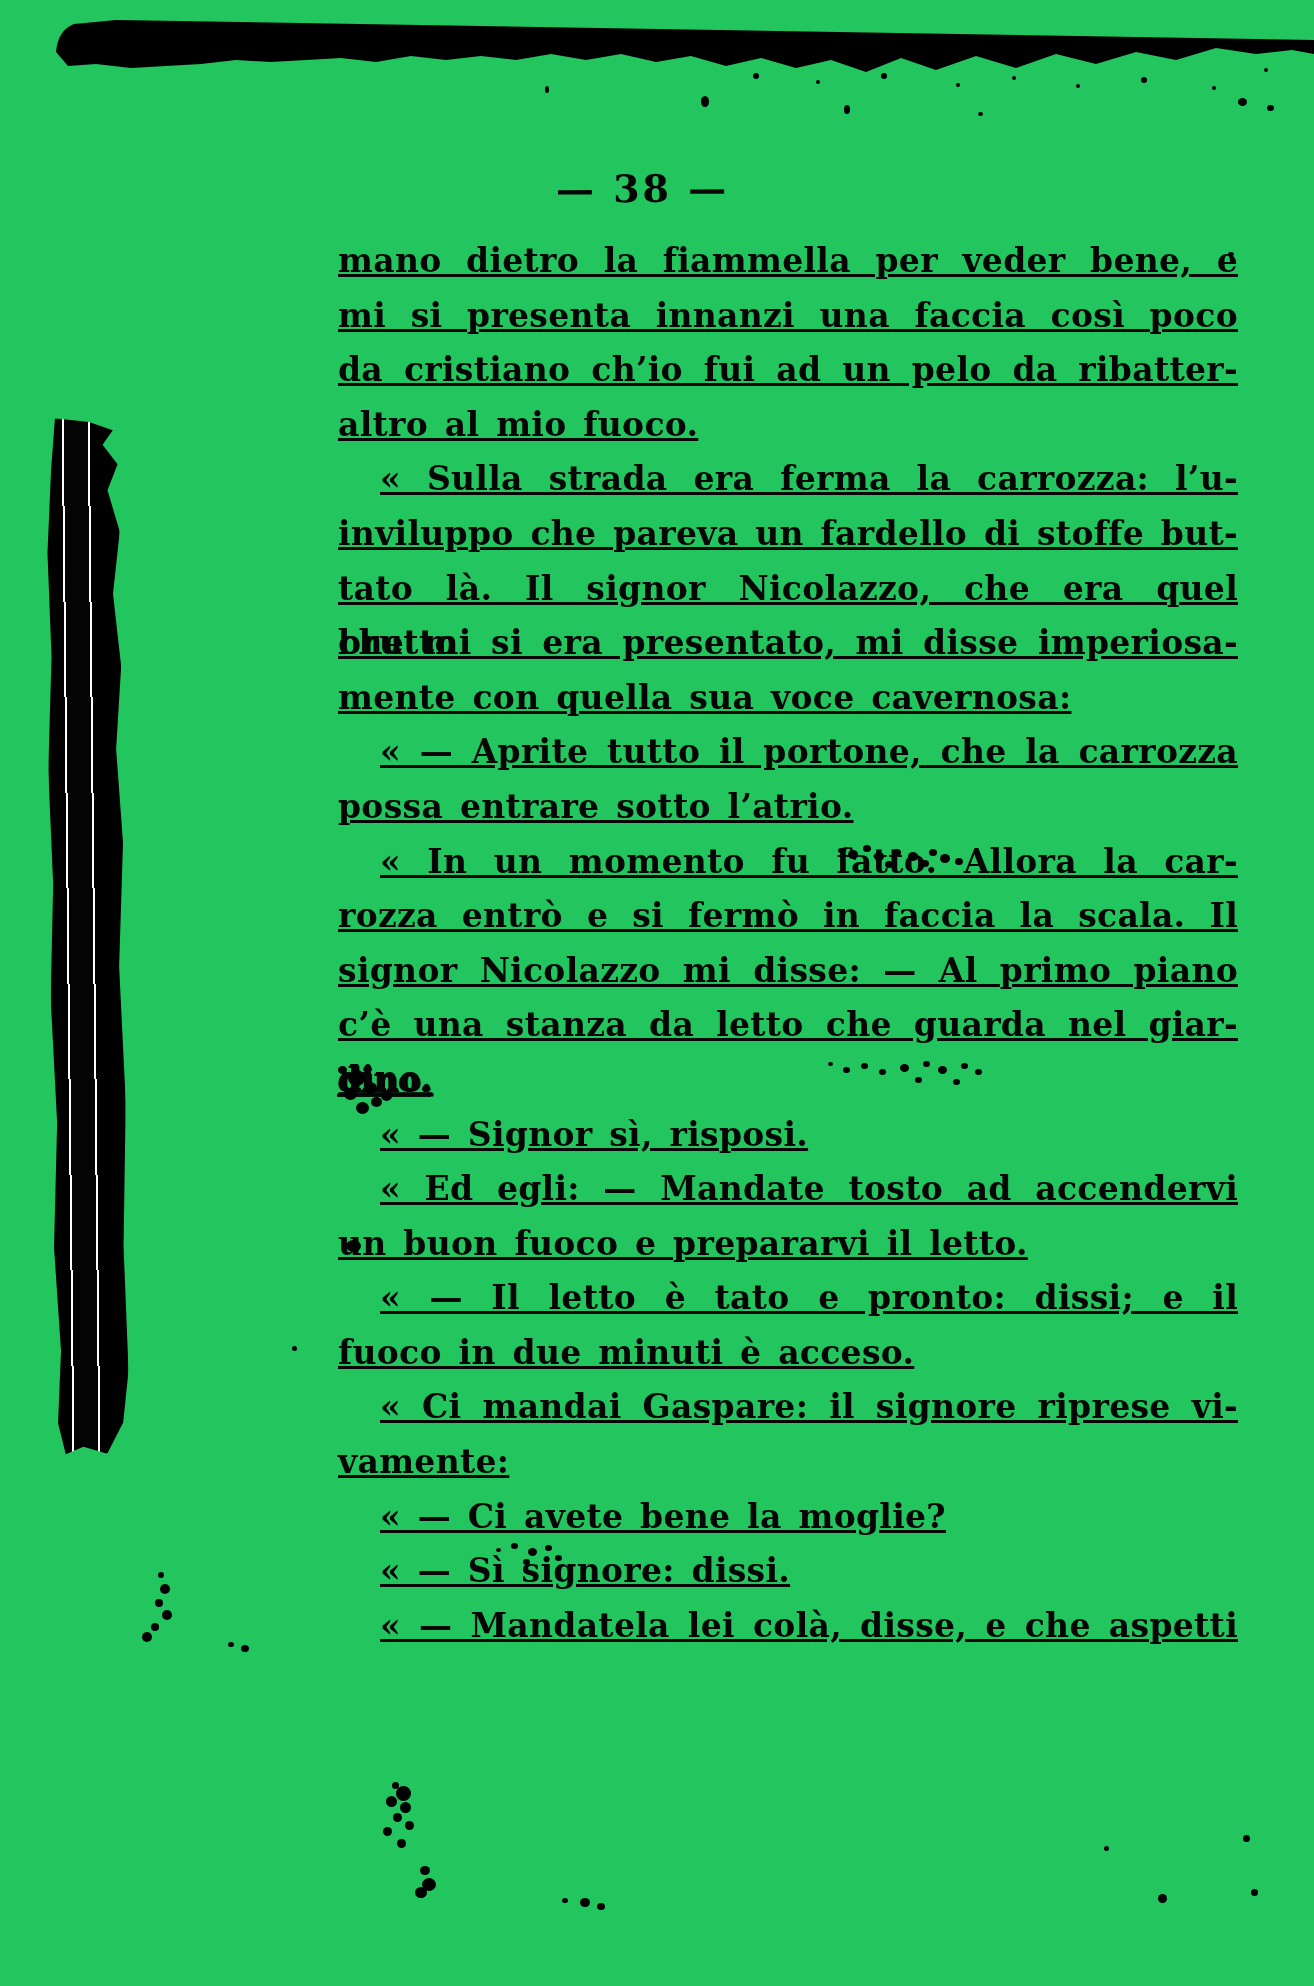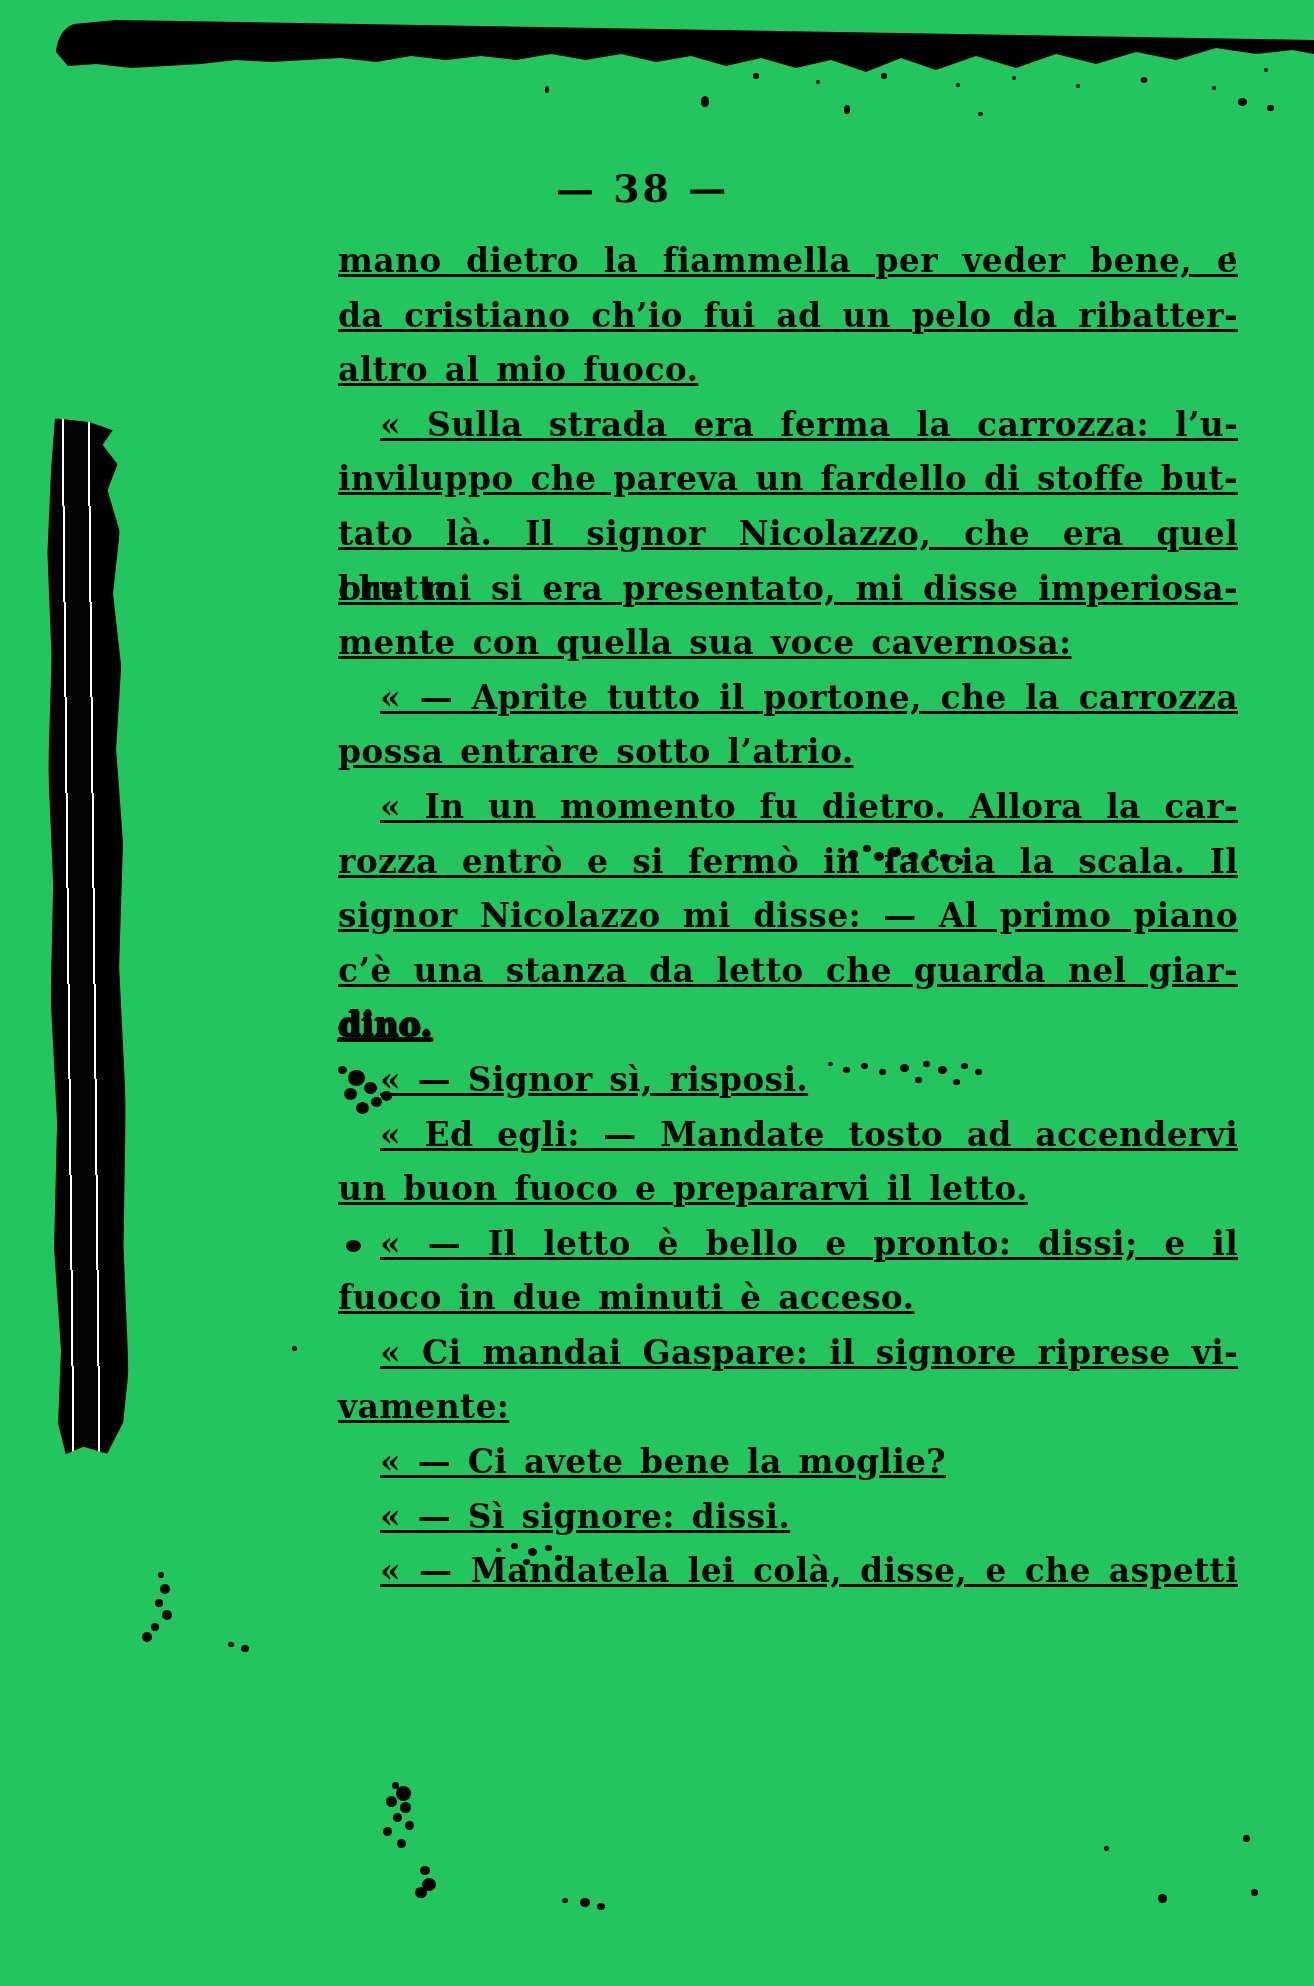"mi si presenta innanzi una" div.line { html: none -> <div>mi si presenta innanzi una faccia così poco</div> }
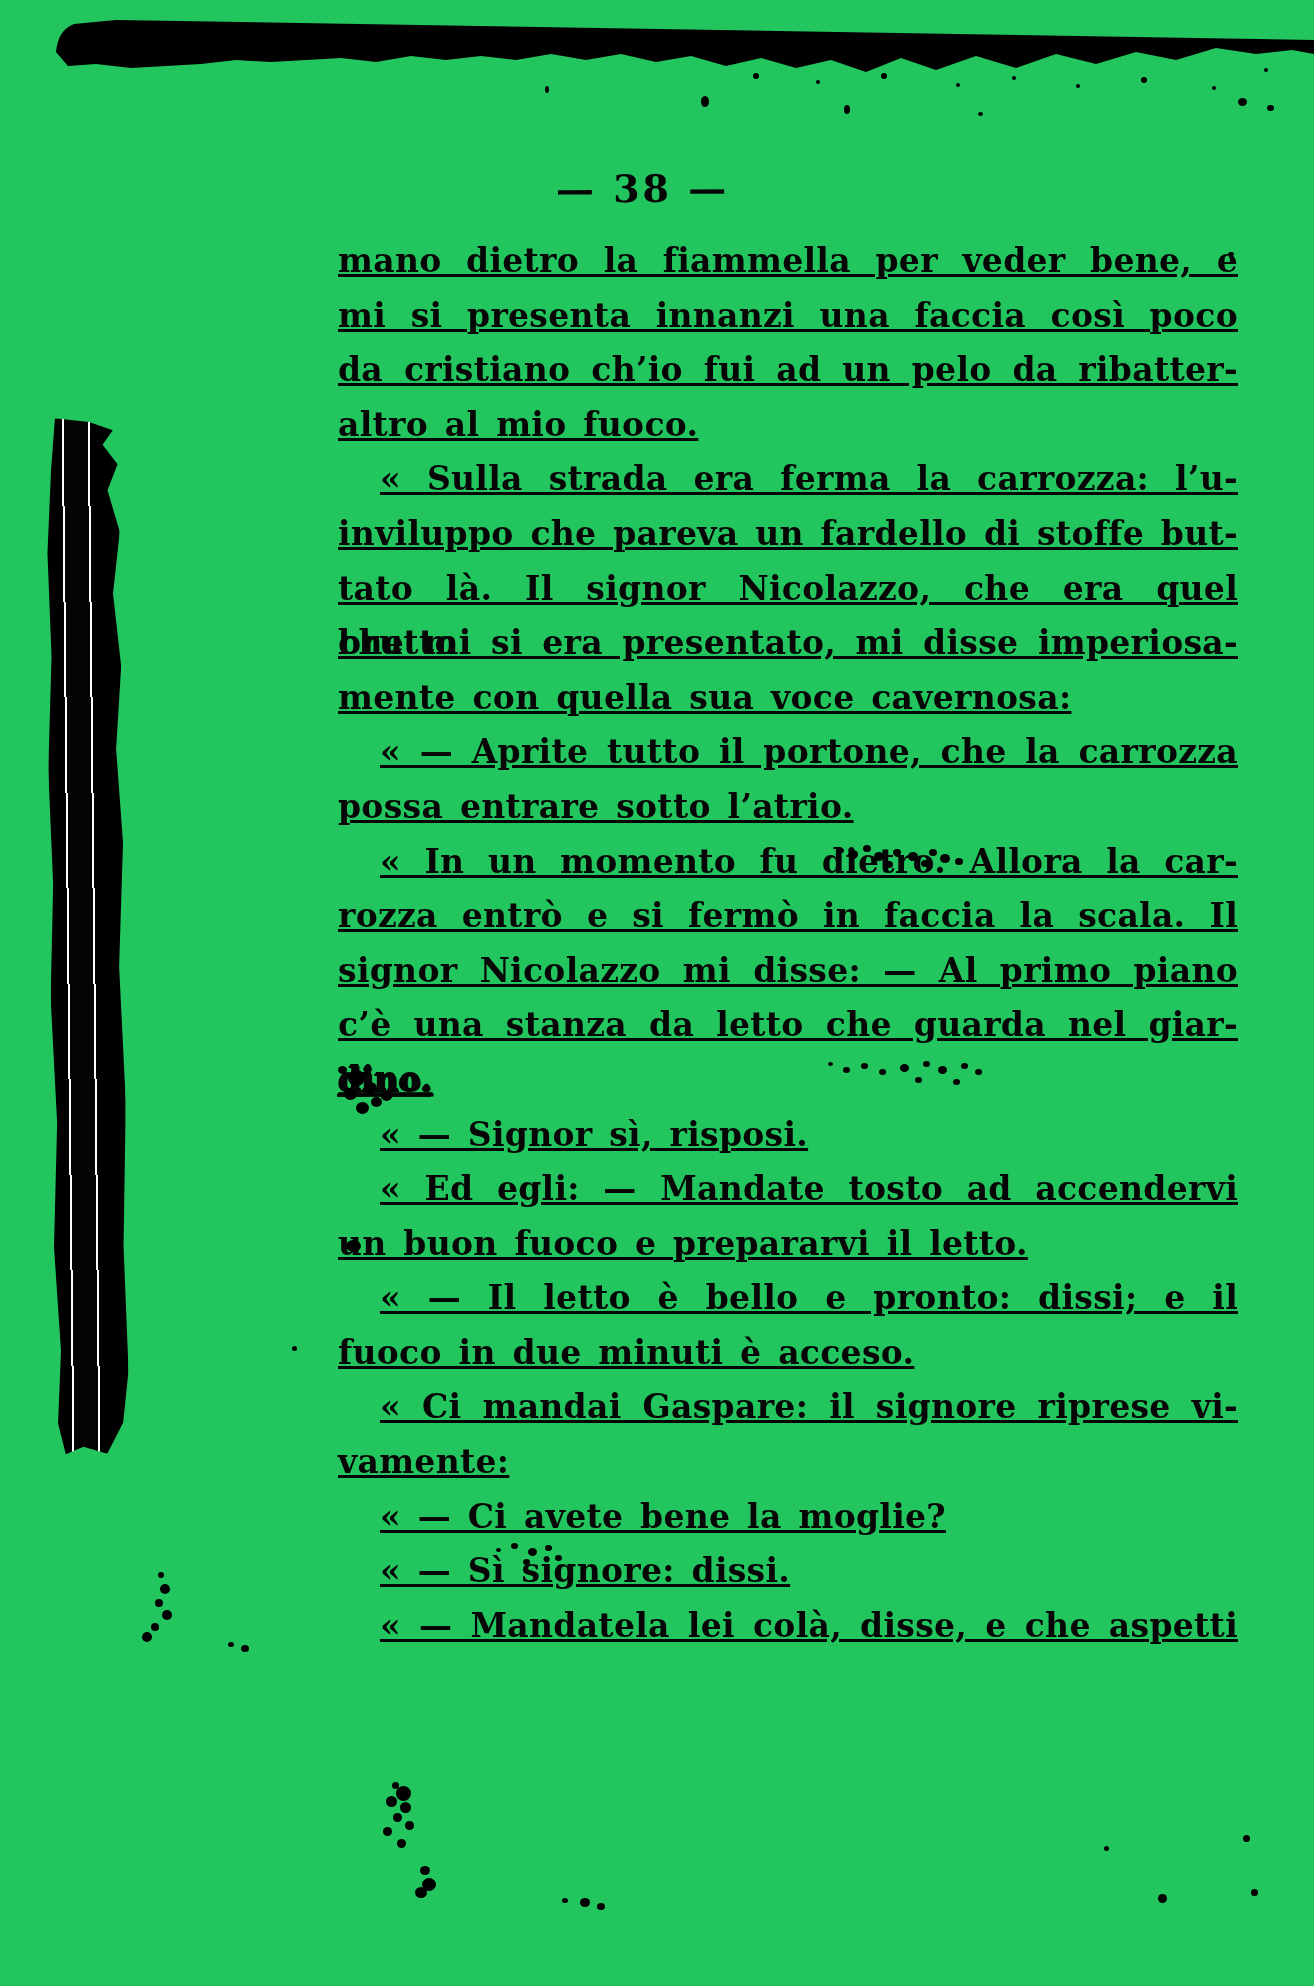"« In un momento fu" div.line { text: dietro -> fatto }
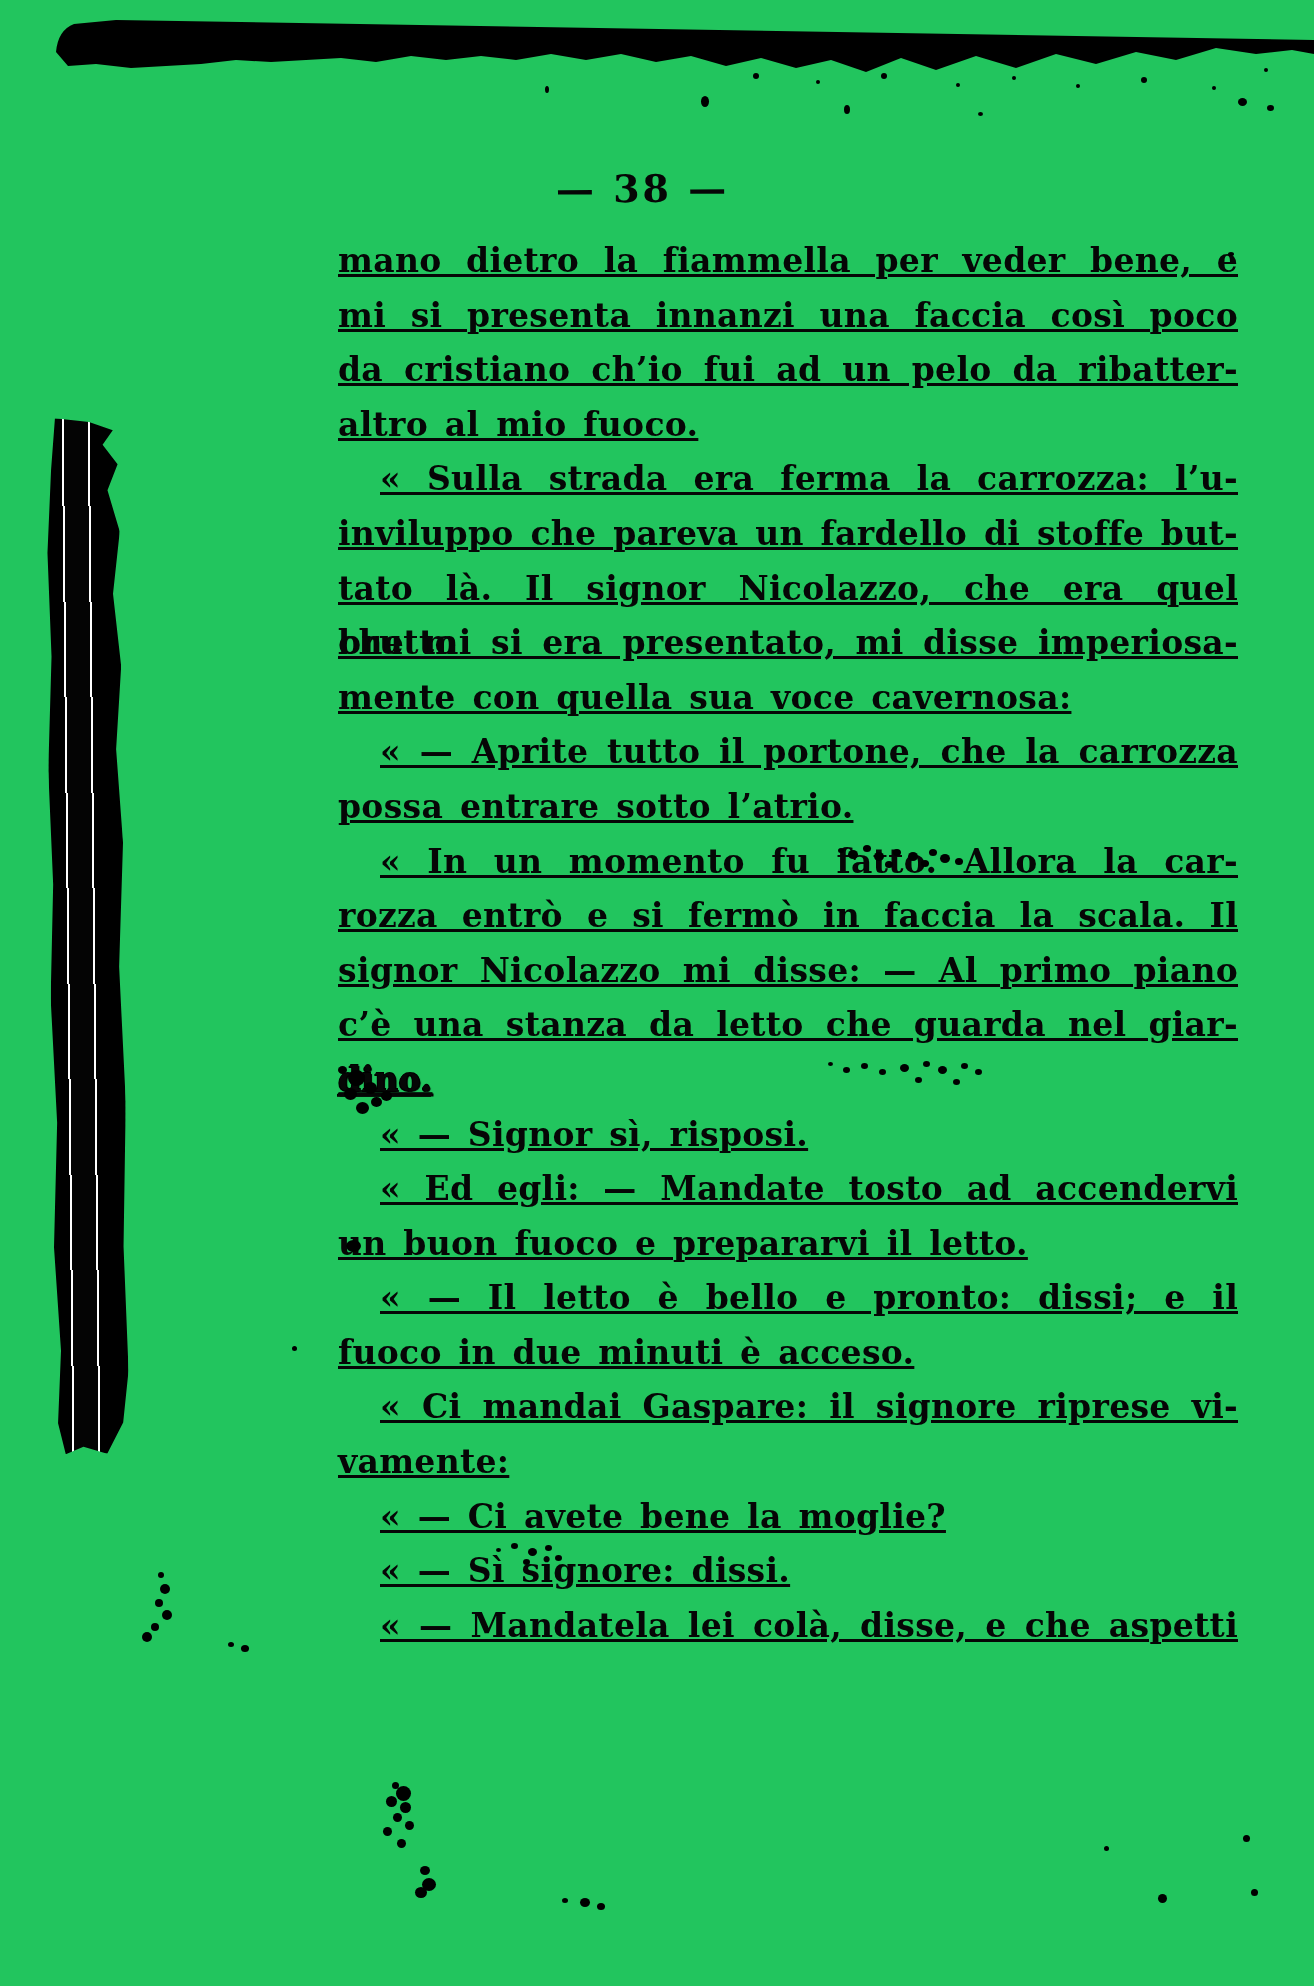"« — Il letto è" div.line { text: bello -> tato }
